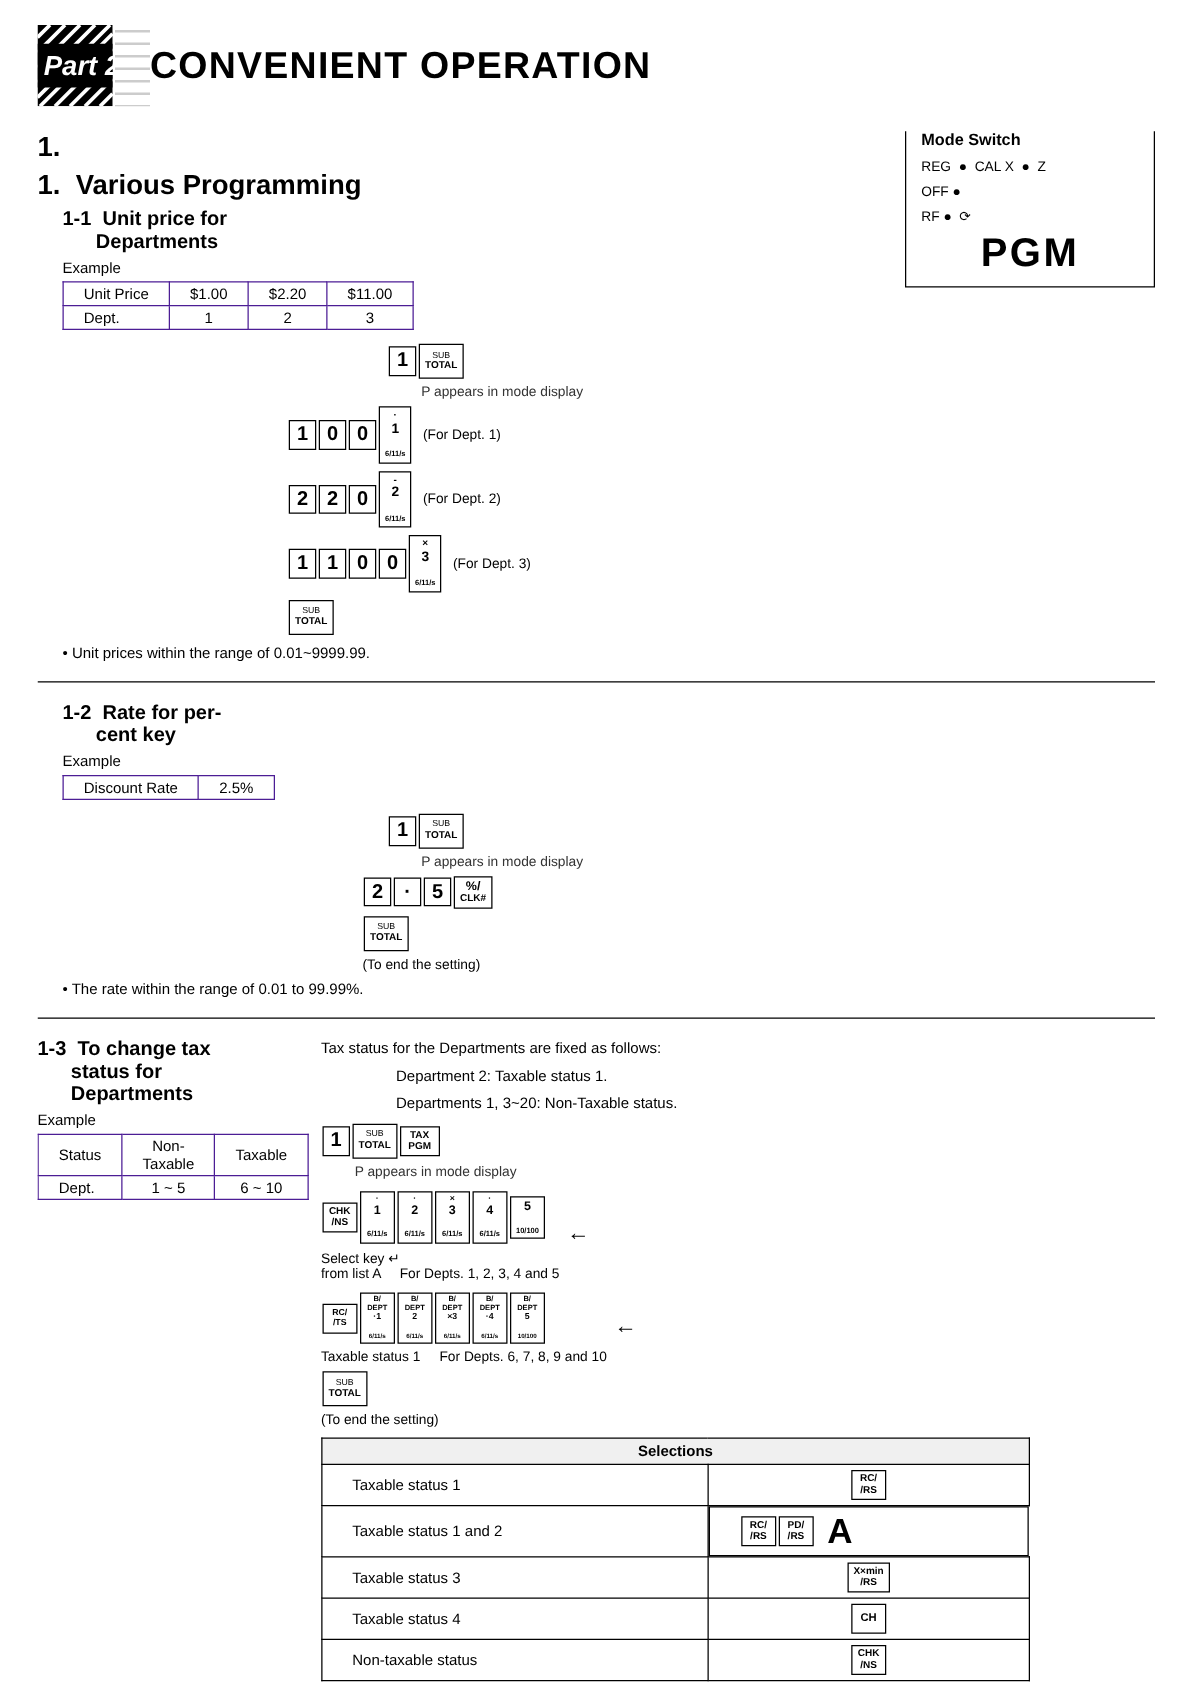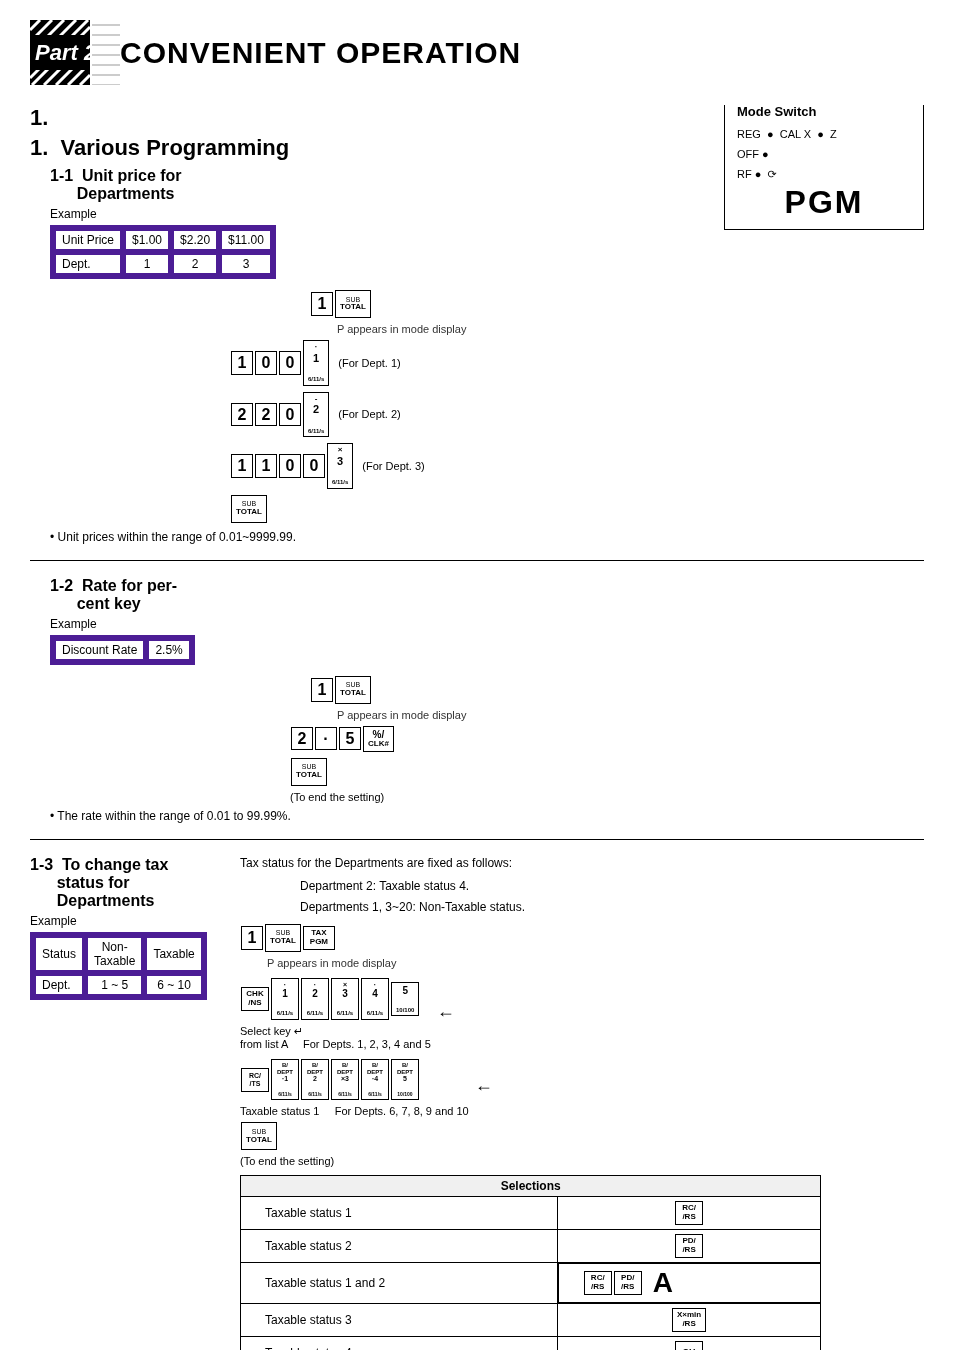"Unit Price" table.data-table td, table.data-table th { border: 6px solid #4c1d95 -> 1px solid #4c1d95; padding: 2px 6px -> 2px 16px }
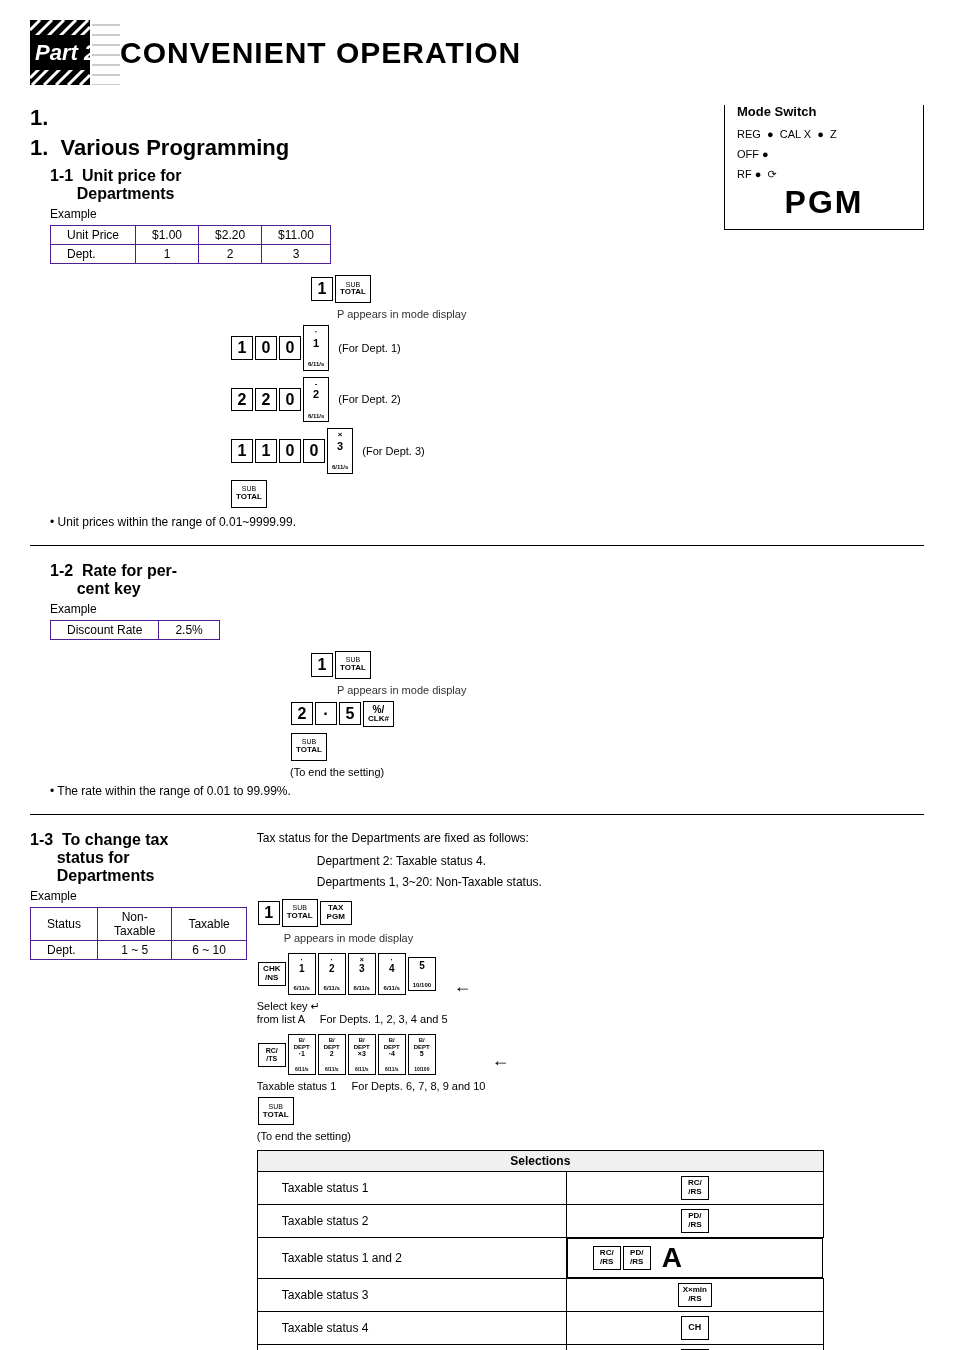"Department 2: Taxable status 4." div.tax-info-indent { text: 4 -> 1 }
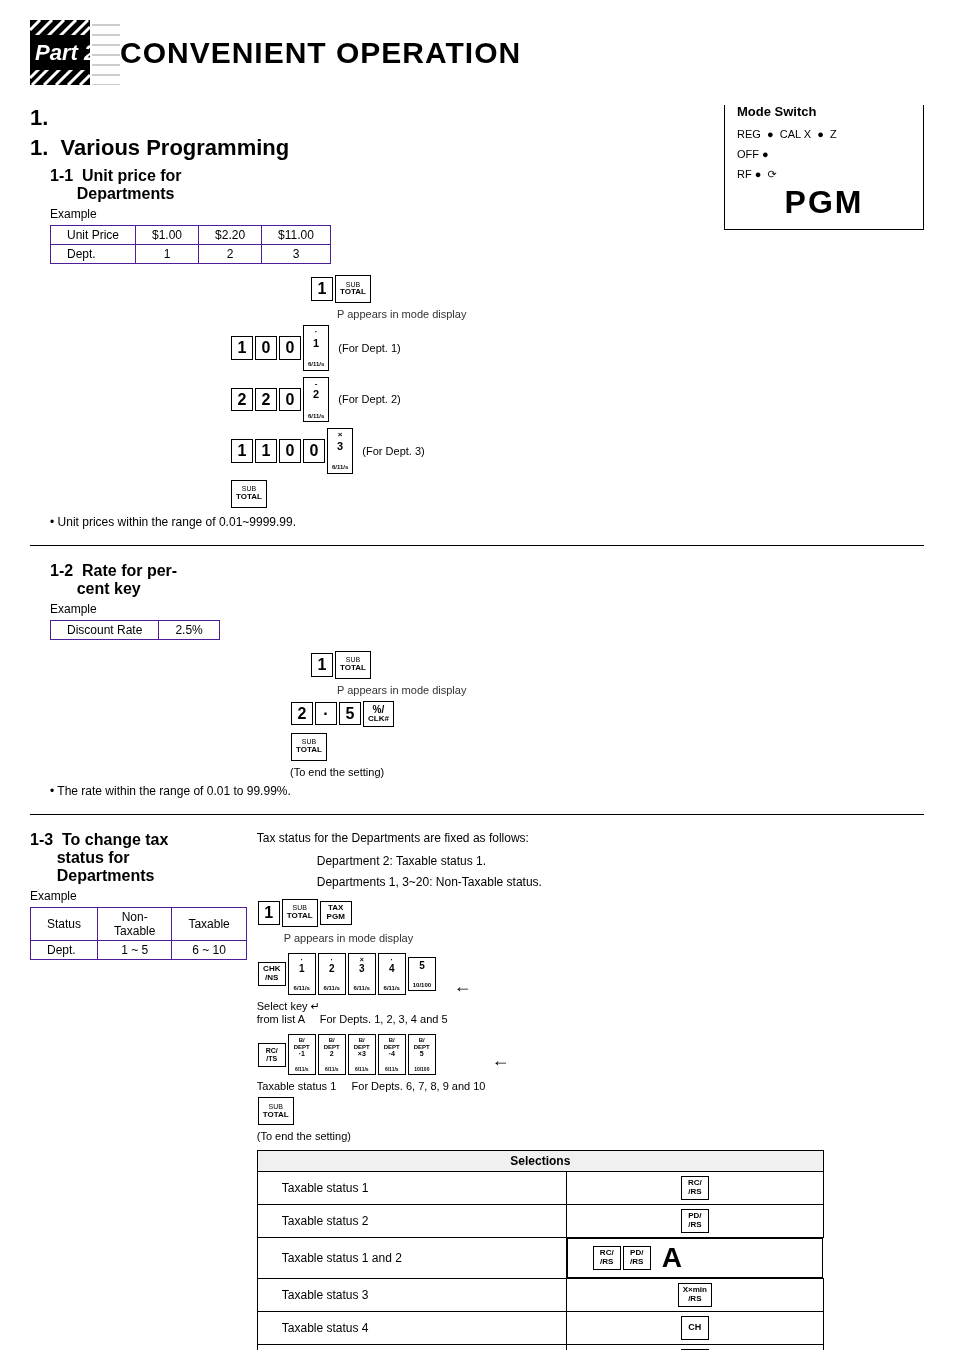"Taxable status 2" tr { html: <tr> <td>Taxable status 2</td> <td> <span>PD/<br>/RS</span> </td> </tr> -> none }
